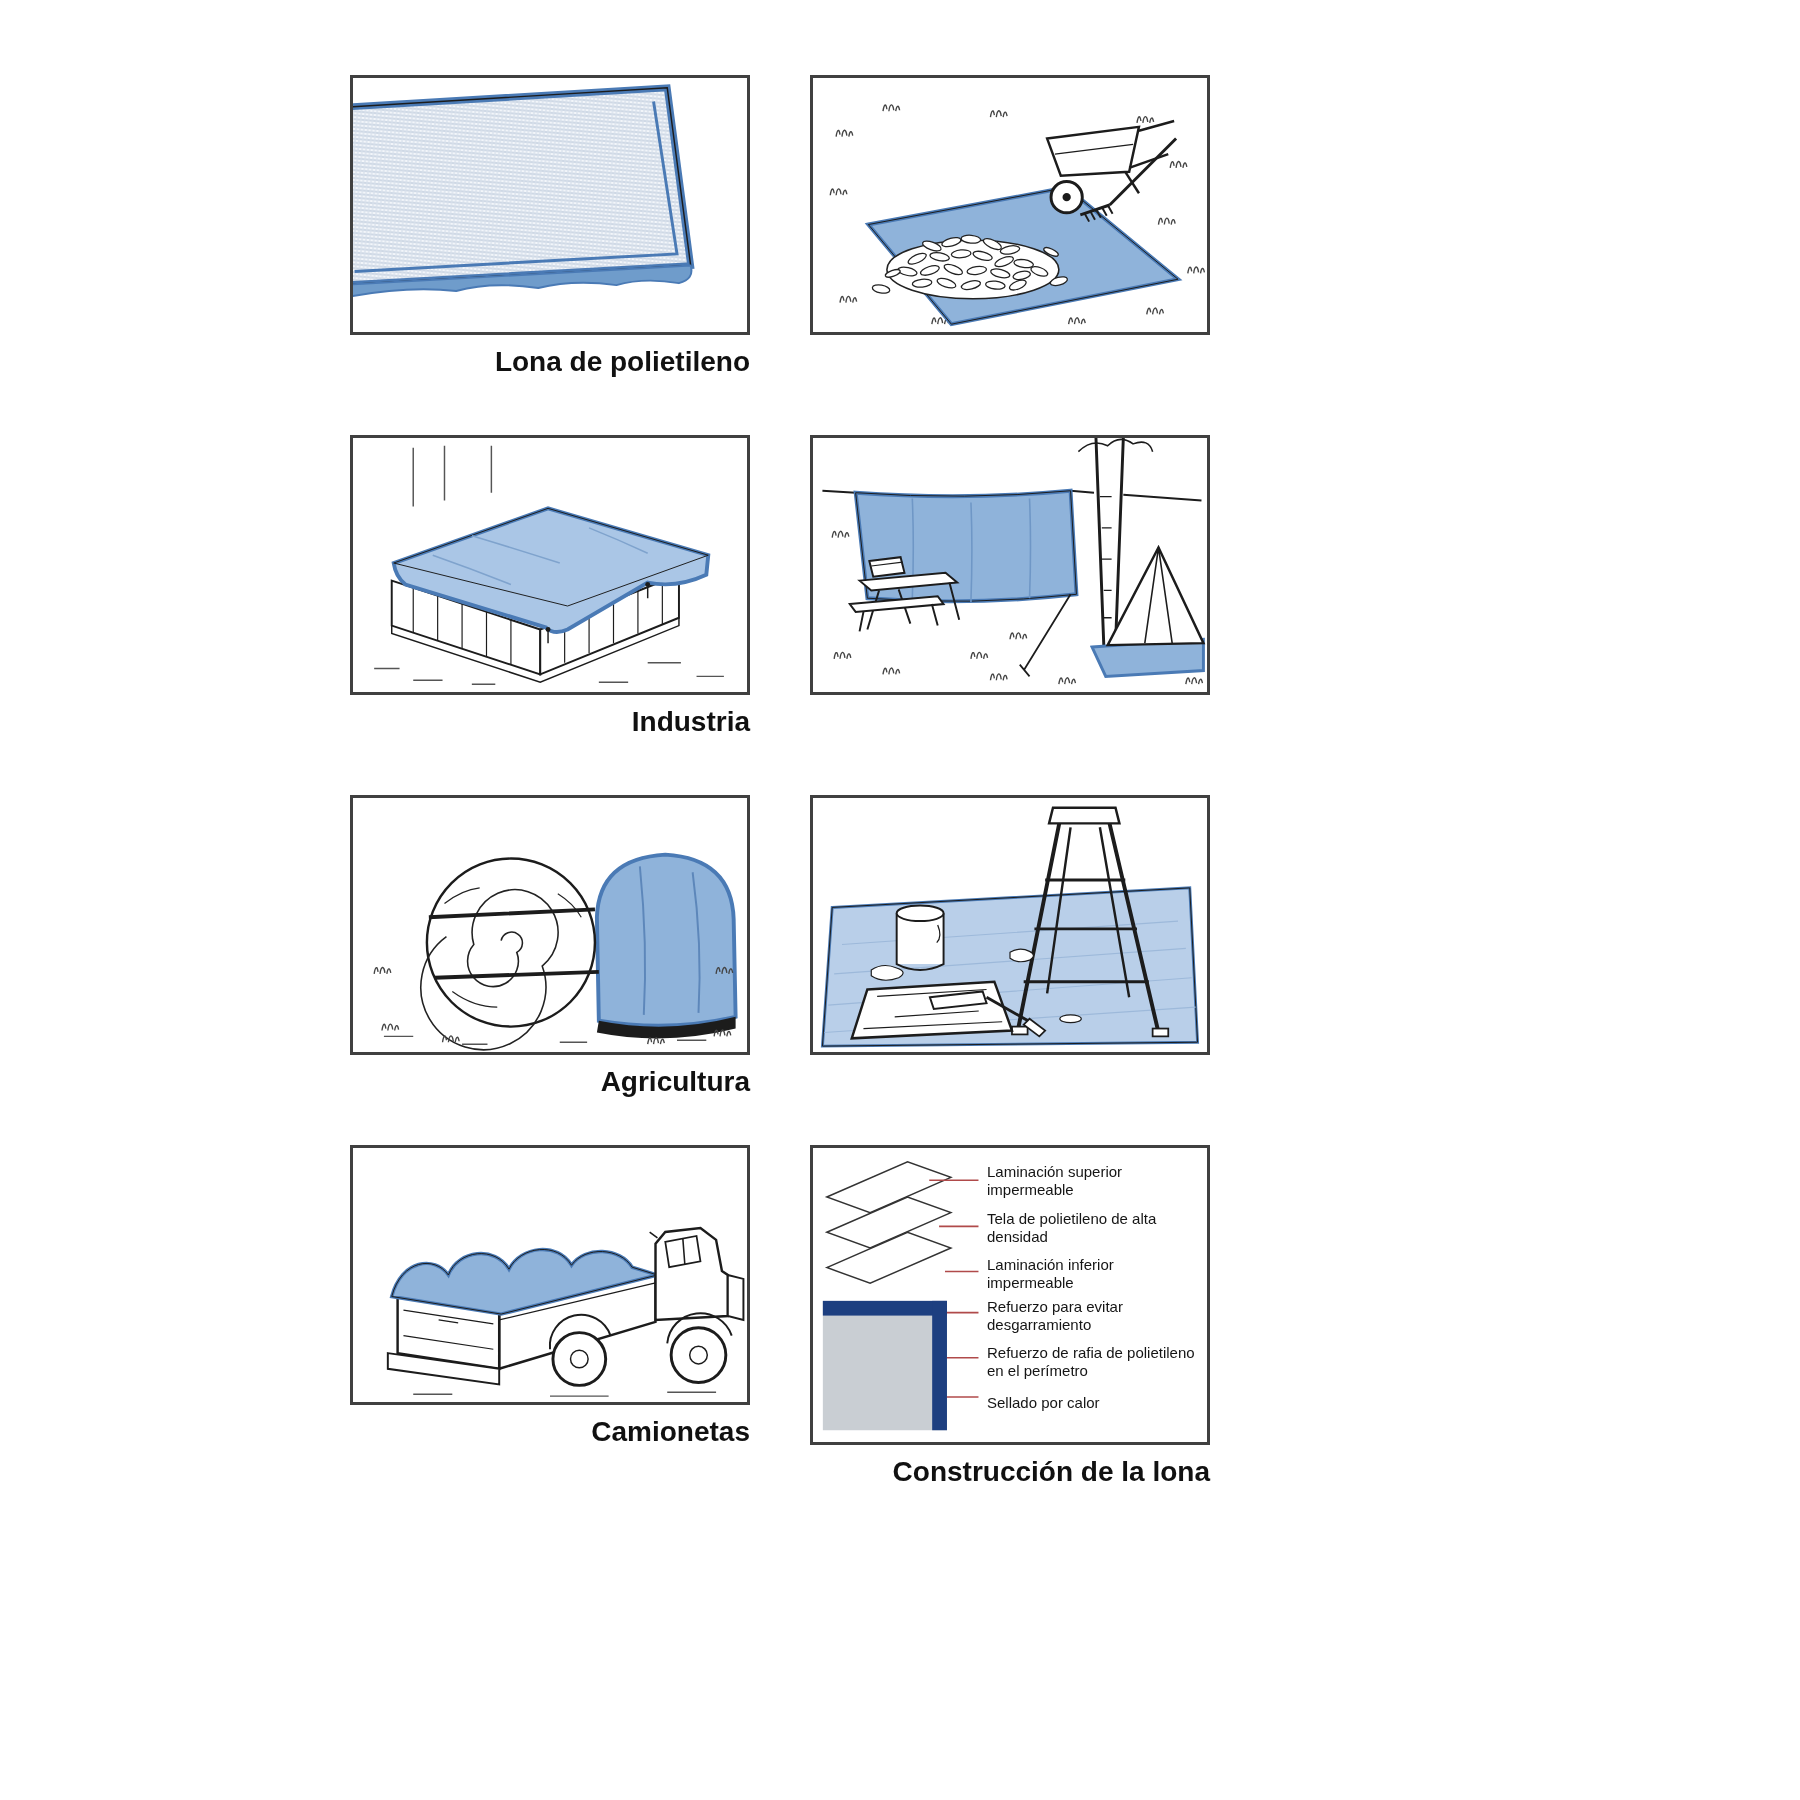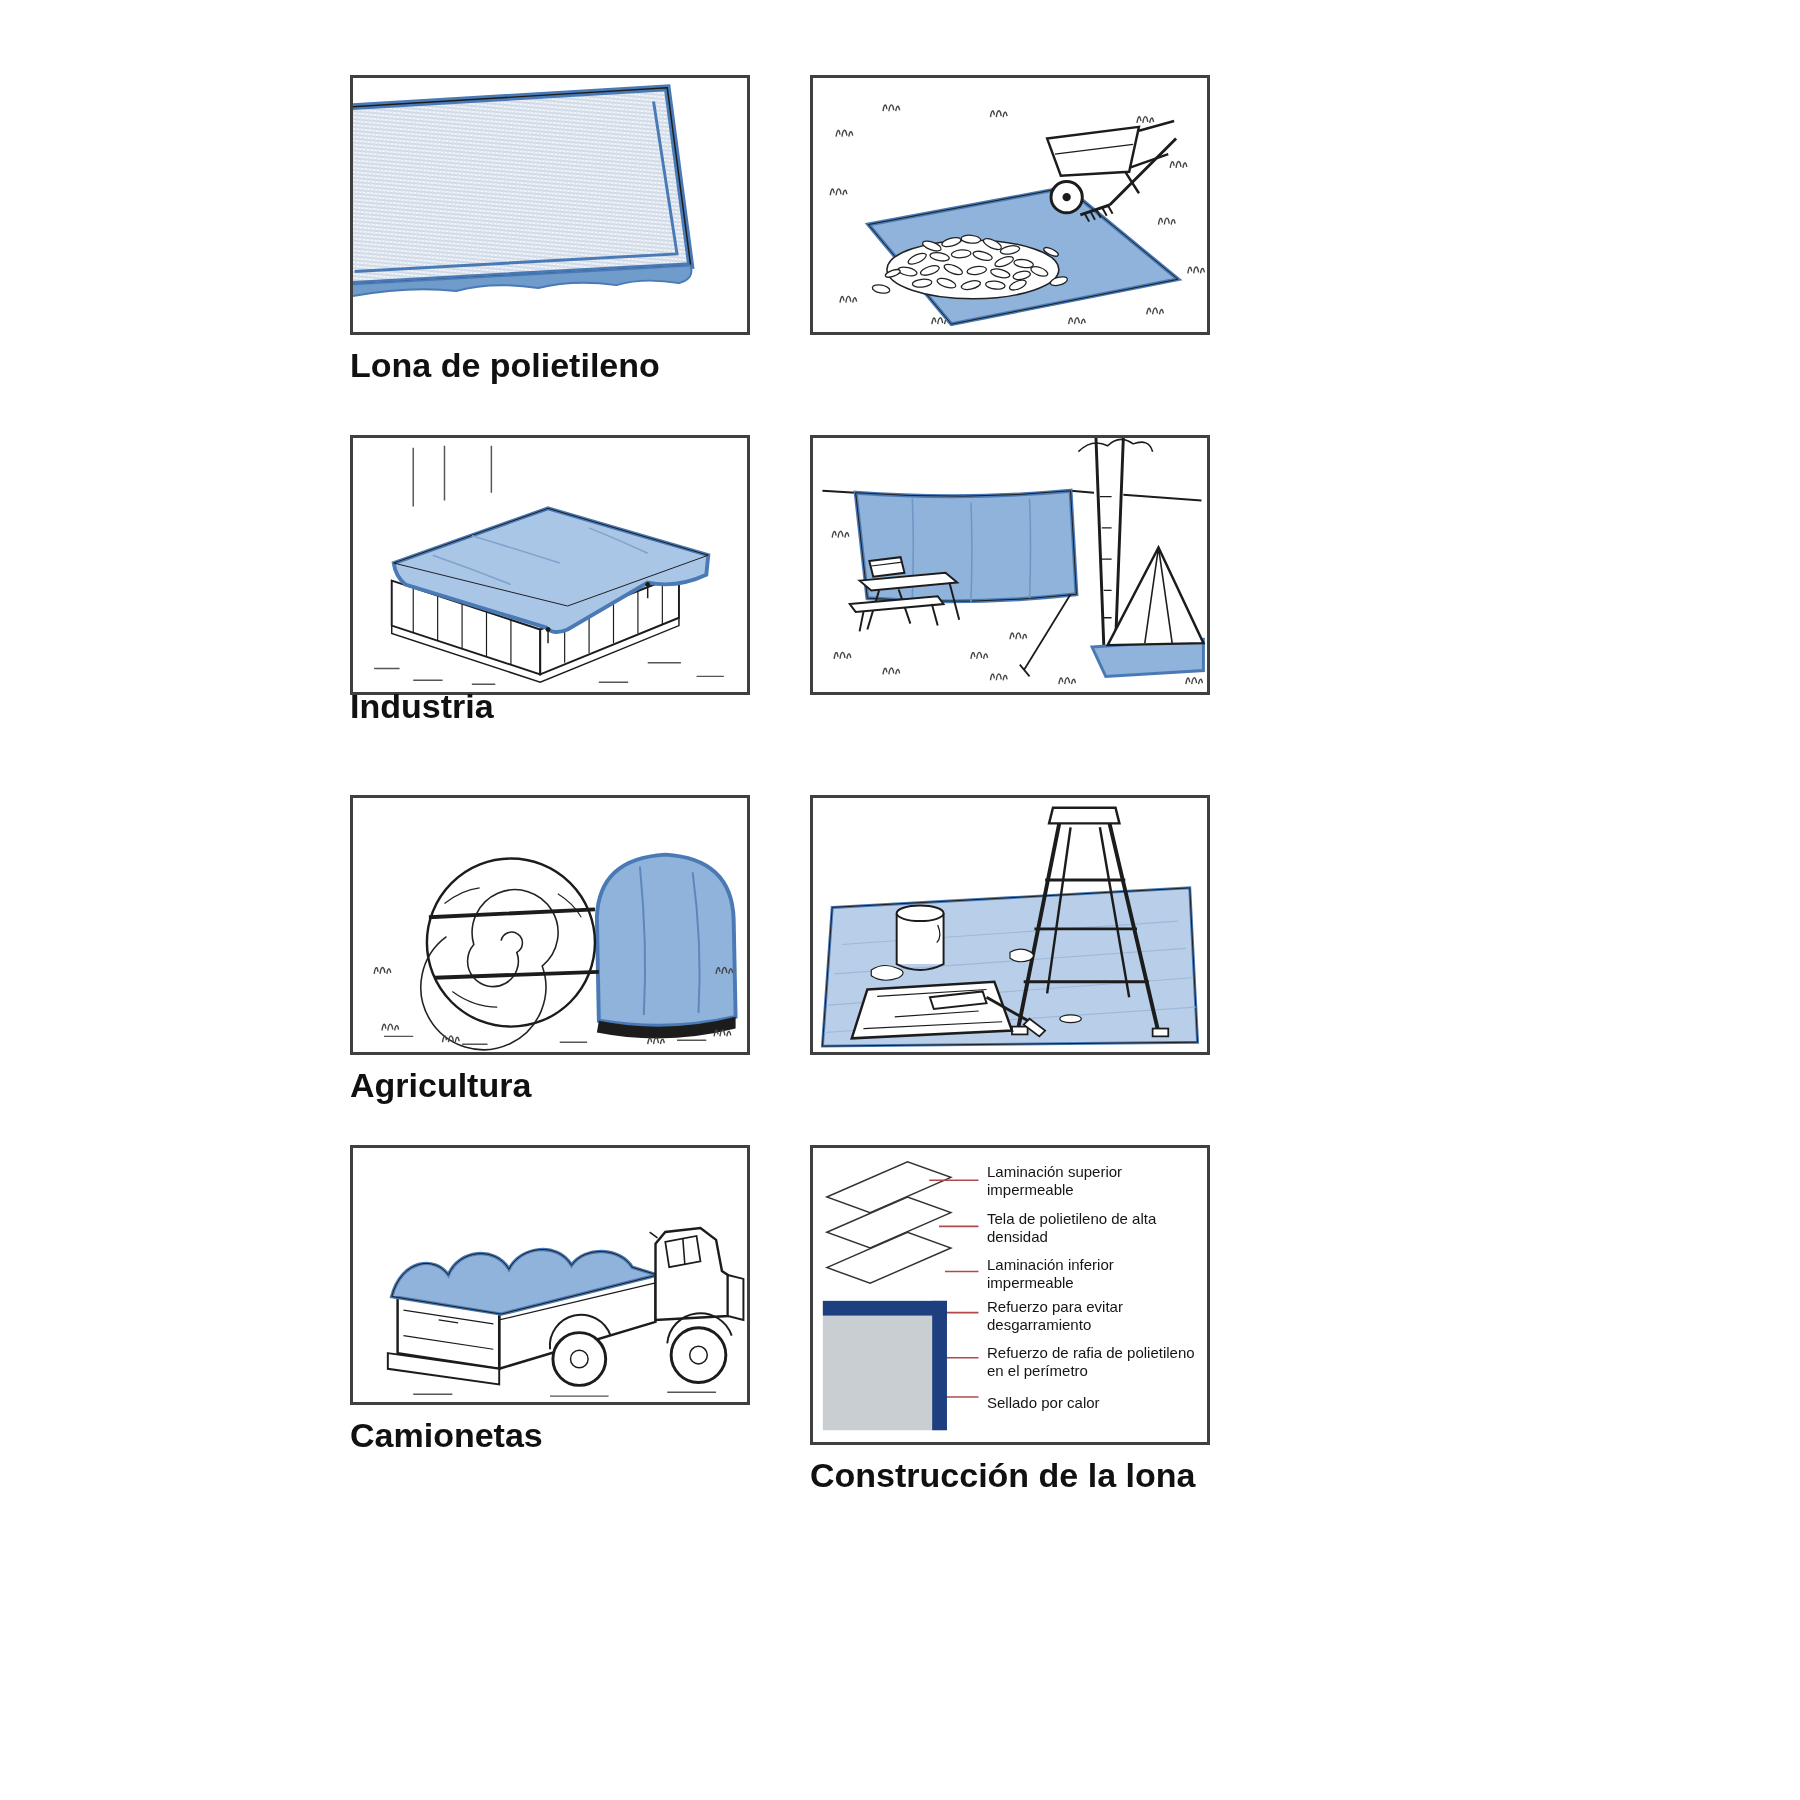"Lona de polietileno" .caption { font-size: 34px -> 28px; text-align: left -> right }
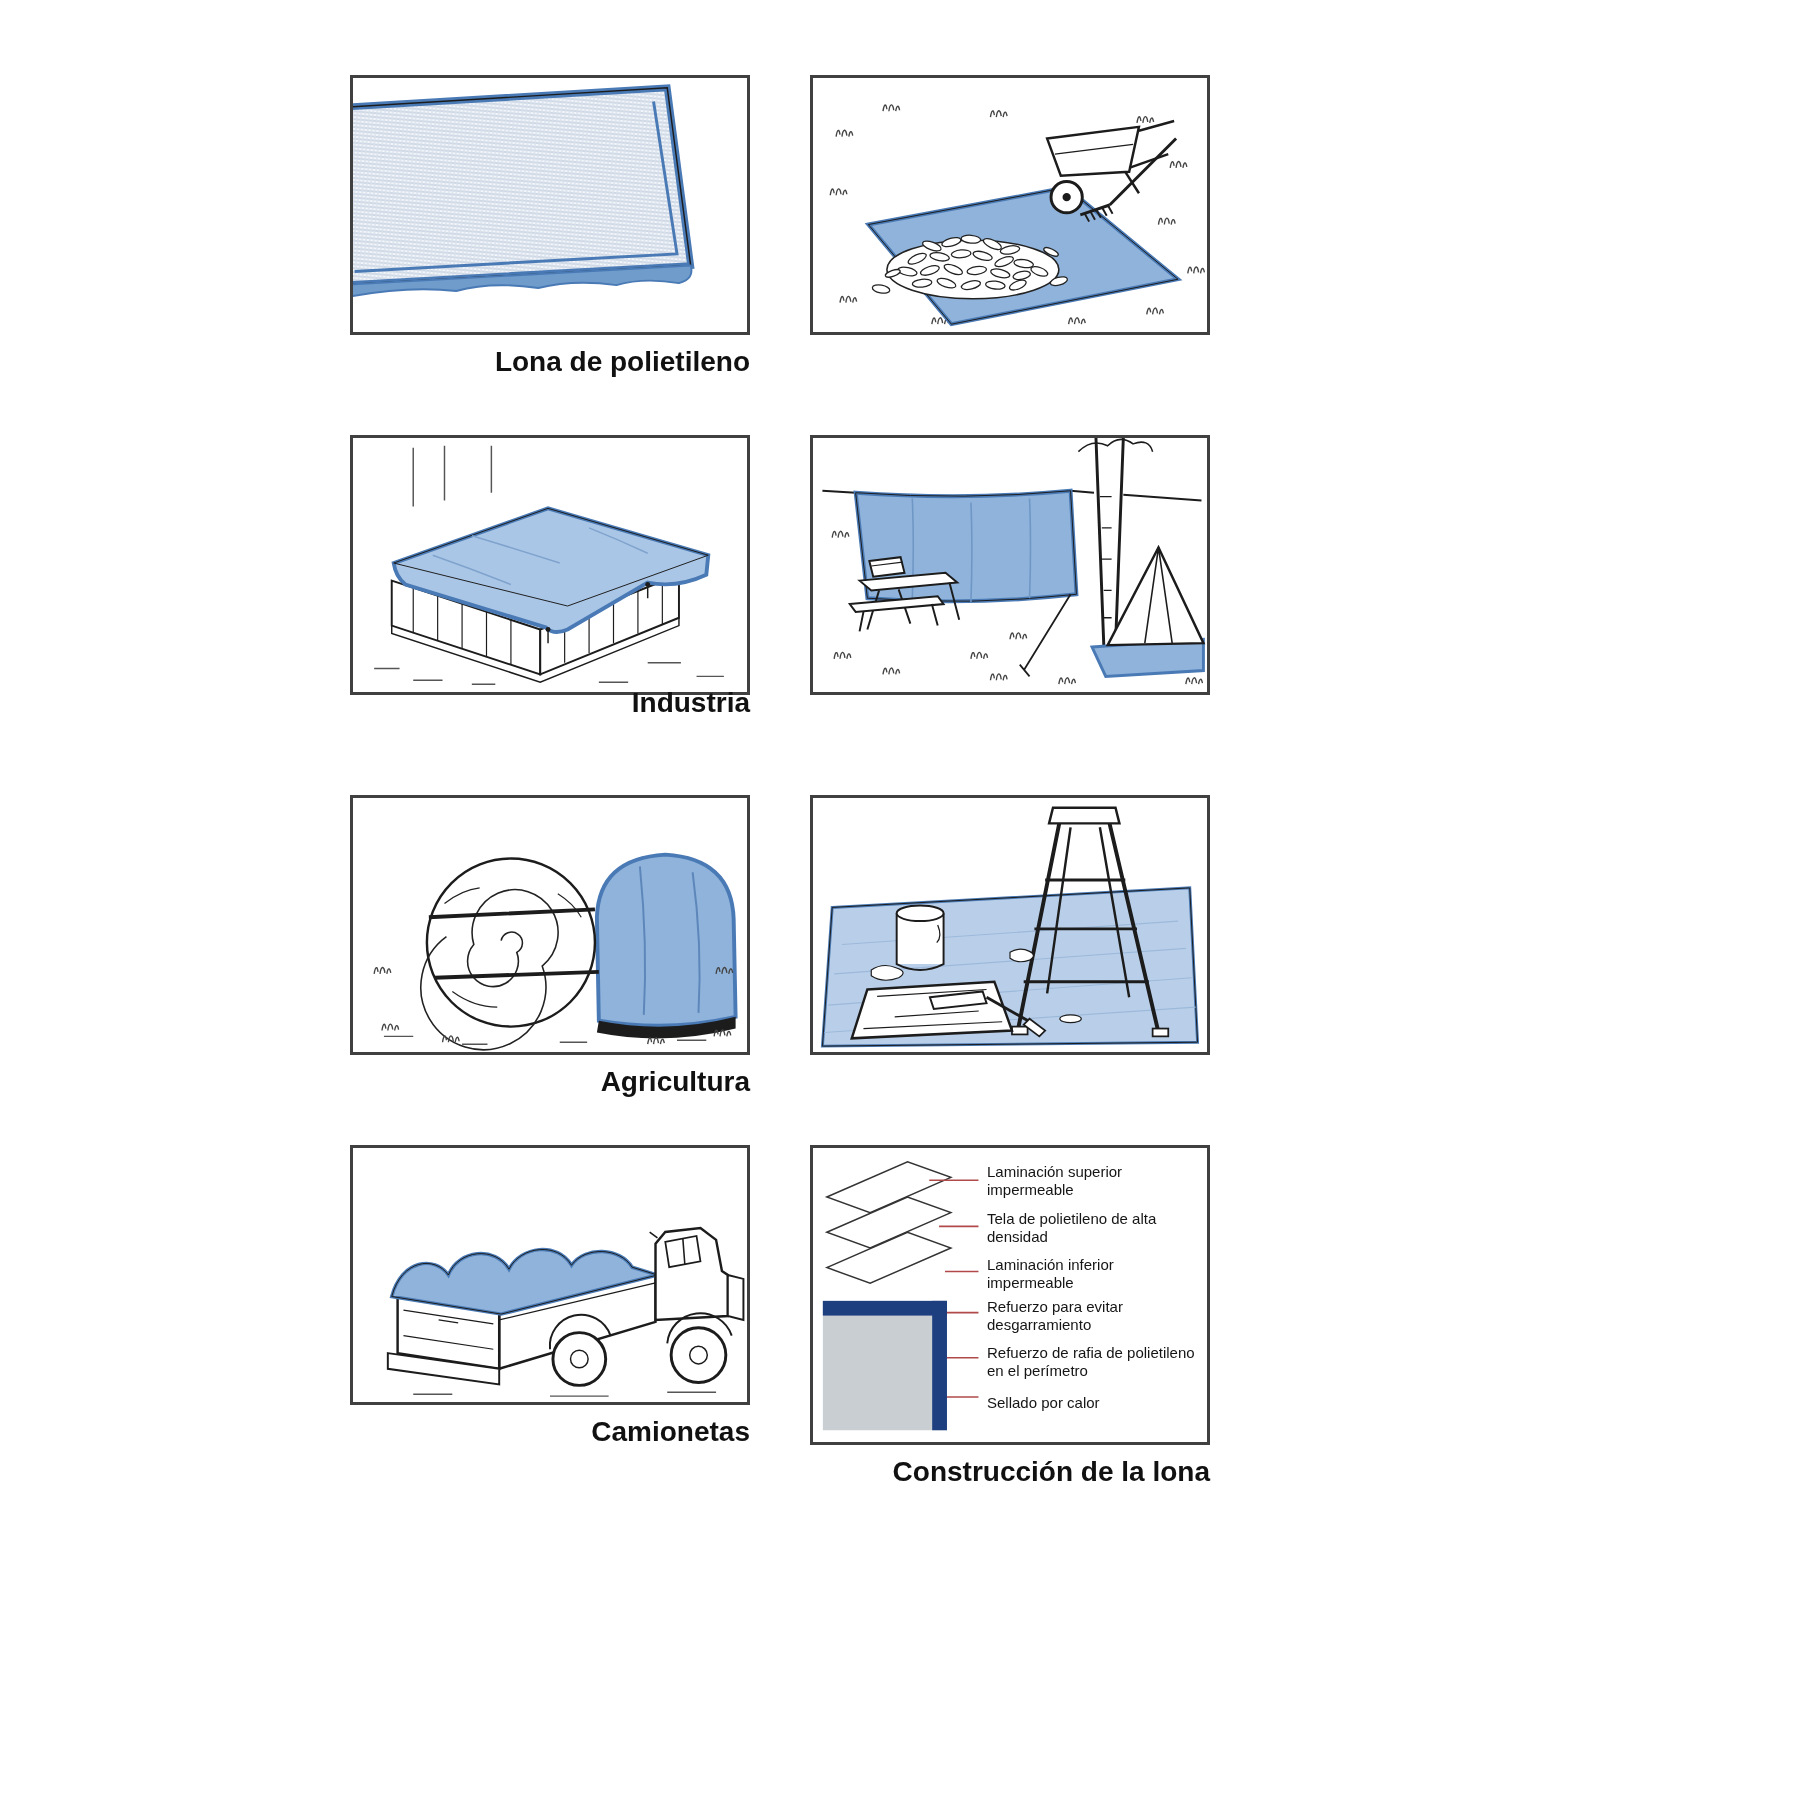"Industria" div.caption { top: 688px -> 707px }
